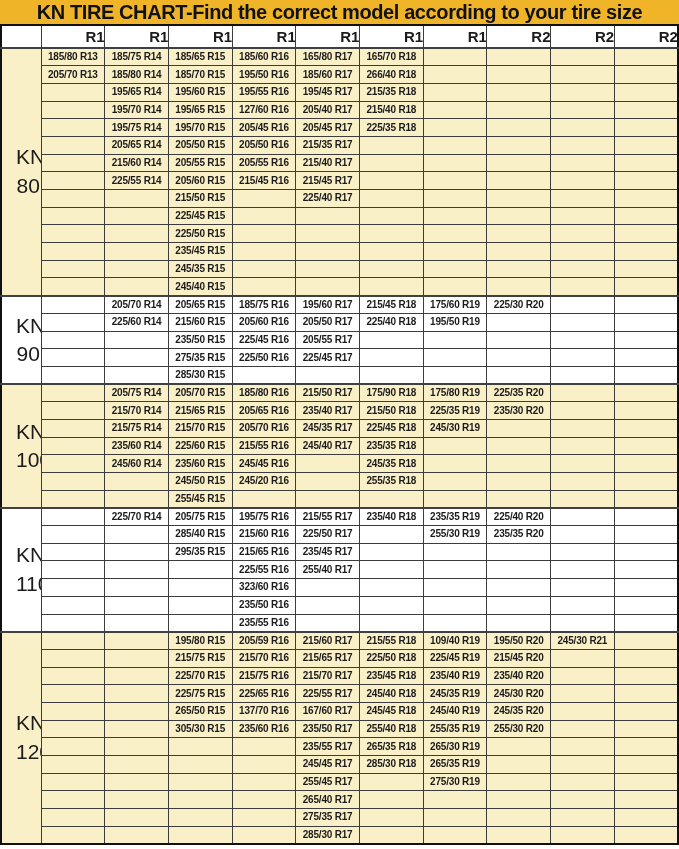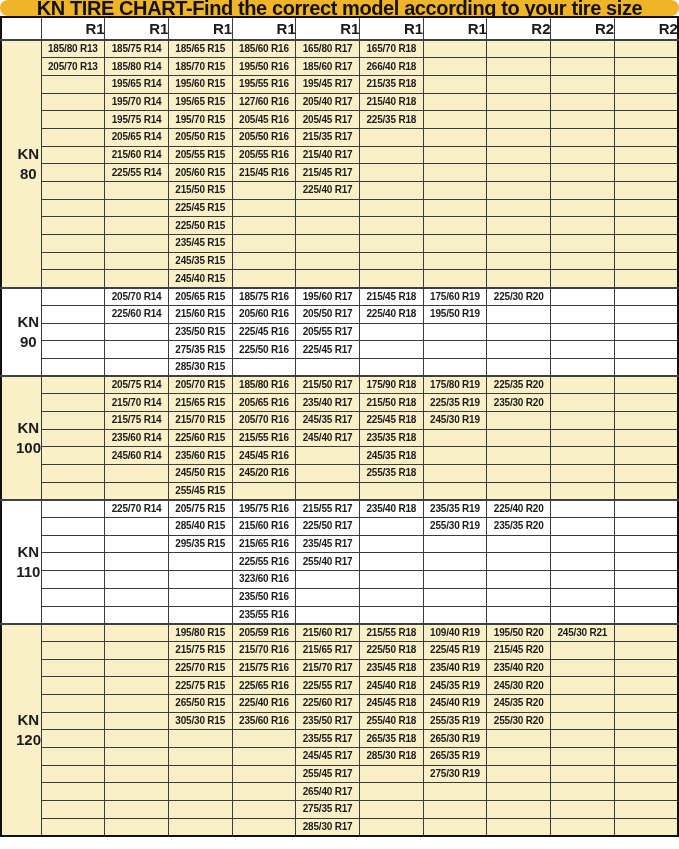"KN TIRE CHART-Find the correct" .title-bar { border-radius: 14px -> none; height: 16px -> 24px }
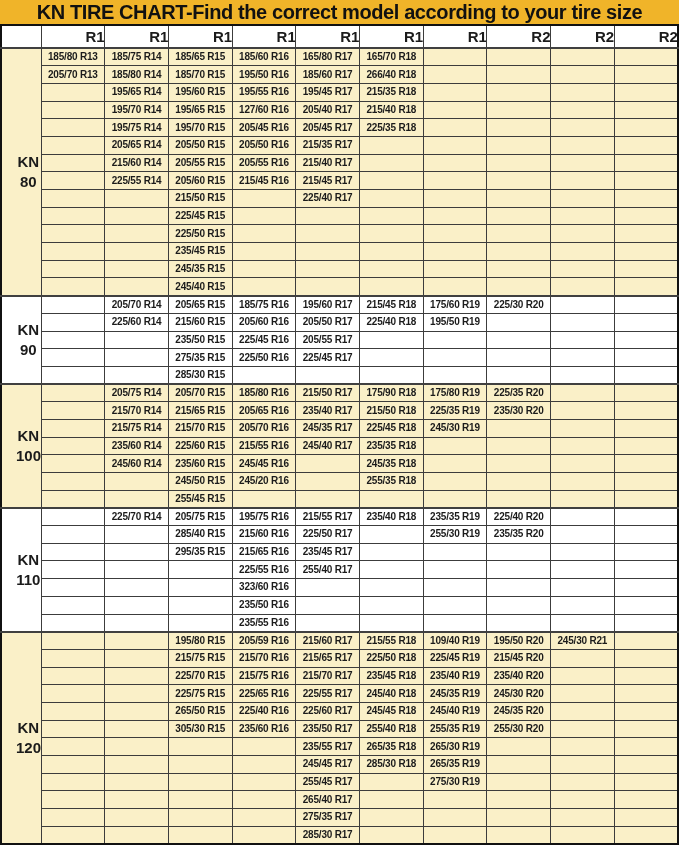"KN" td.model-cell { font-size: 15px -> 21px; font-weight: bold -> normal }
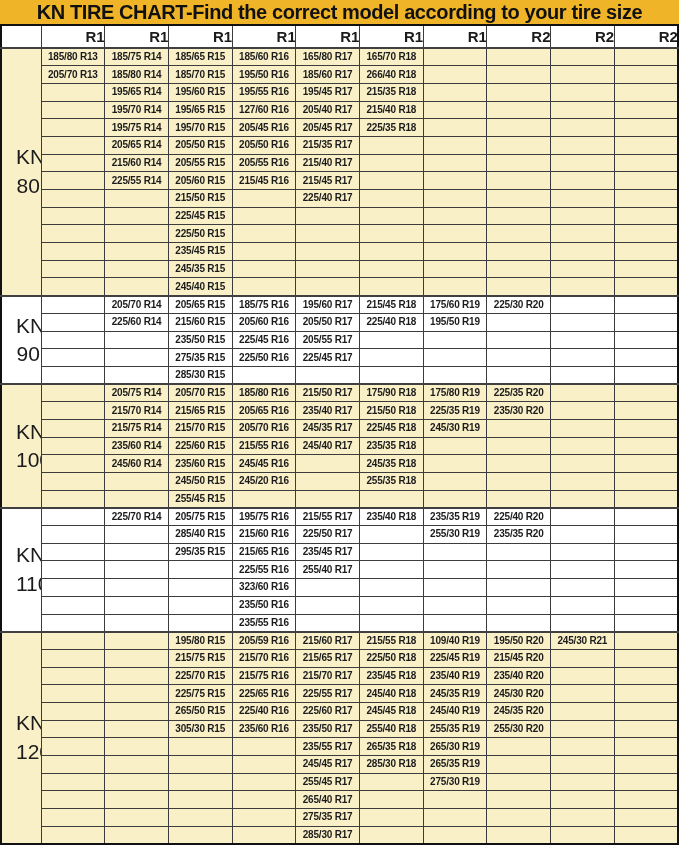"225/40 R16" td.size-cell { text: 225/40 -> 137/70 }
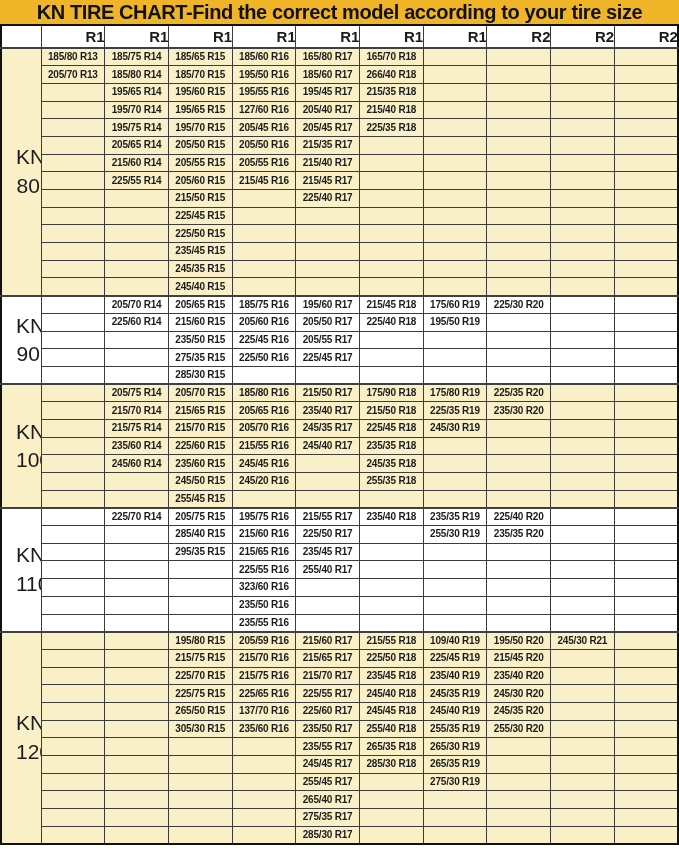"225/60 R17" td.size-cell { text: 225/60 -> 167/60 }
